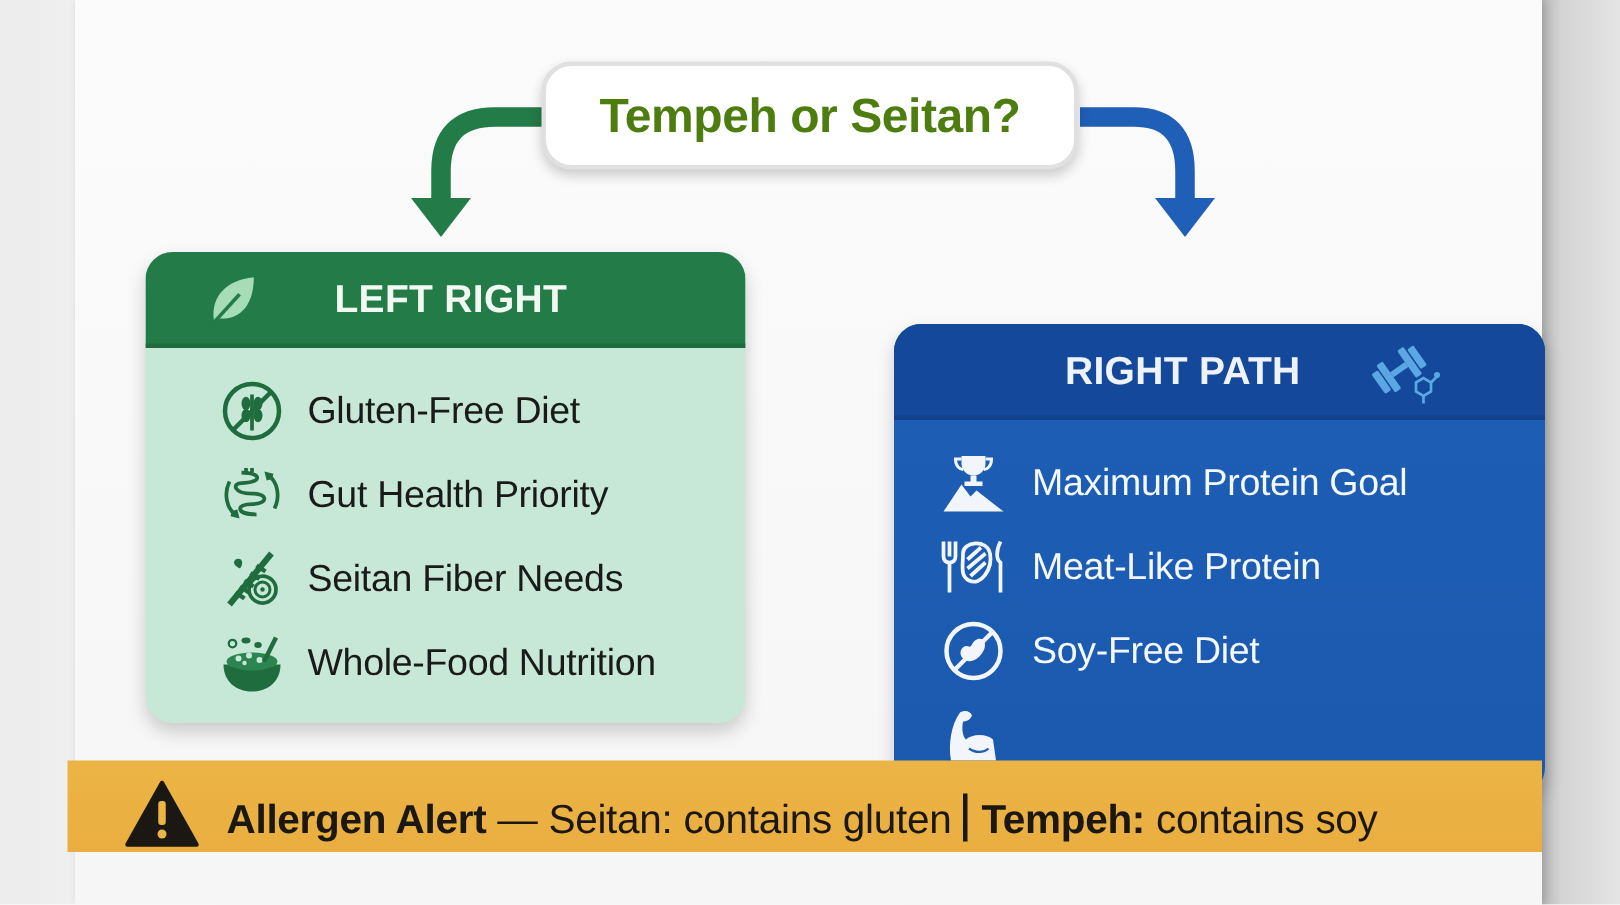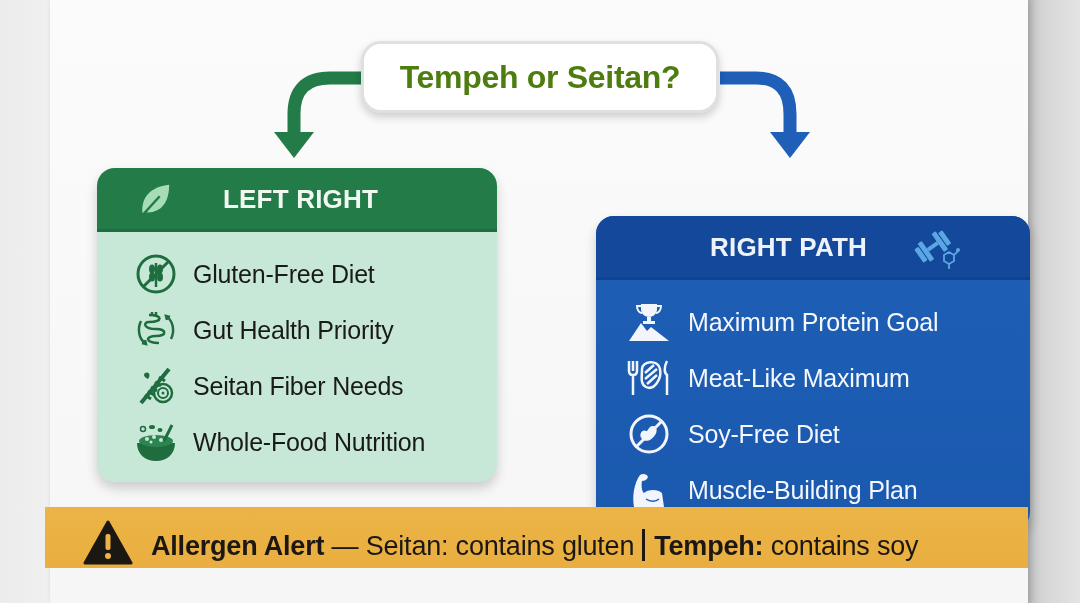"Gluten-Free Diet" .panel-left .item { padding-left: 36px -> 48px }
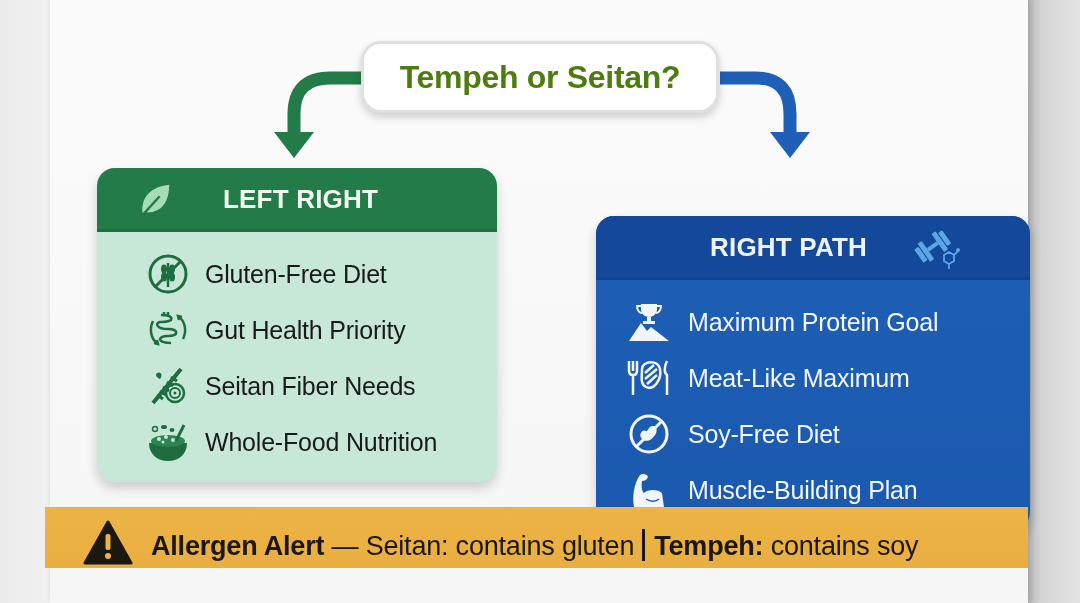"Meat-Like Maximum" span.item-label { text: Maximum -> Protein }
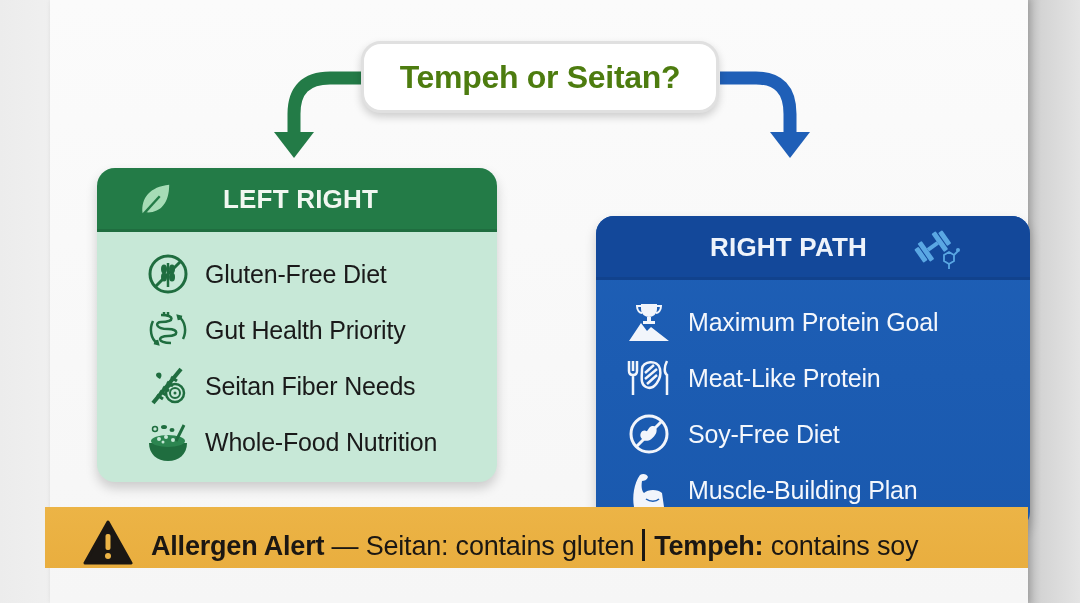"Muscle-Building Plan" span.item-label { html: <span>Muscle-Building Plan</span> -> none }
